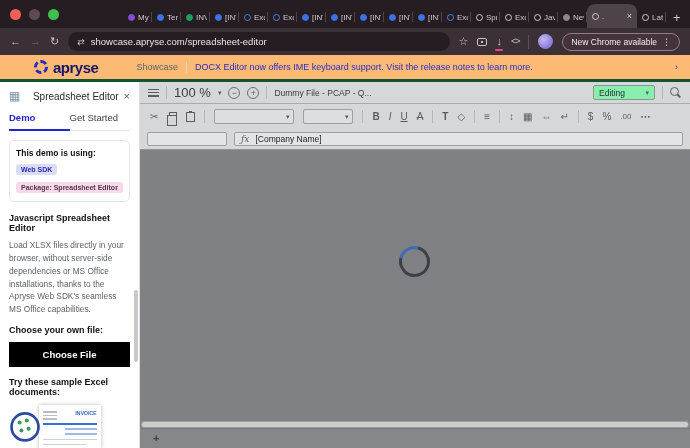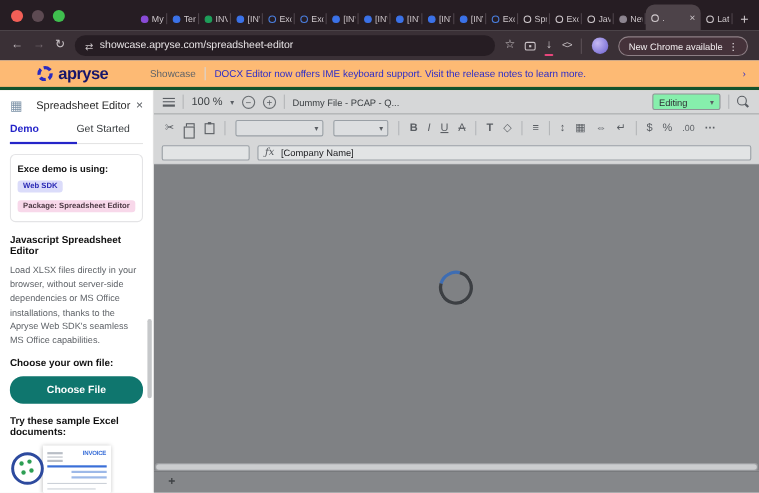"100 %" .zoom-val { font-size: 10px -> 13px }
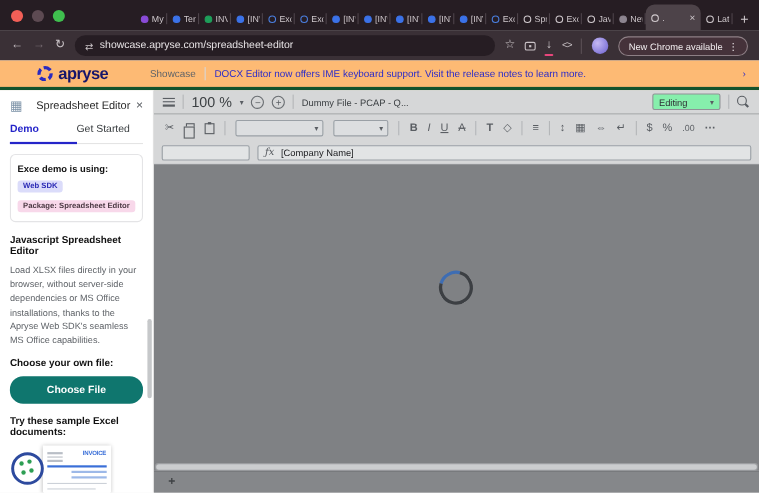"Exce demo is using:" div.dc-label { text: Exce -> This }
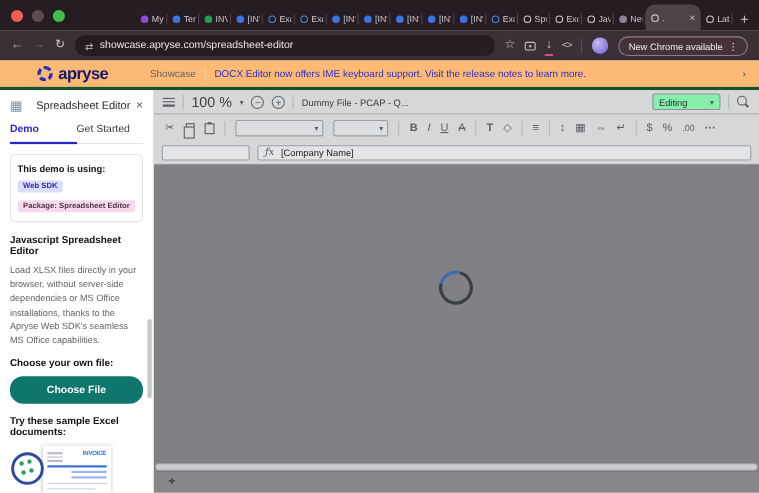"Choose File" .choose-btn { background: #0f766e -> #000000; border-radius: 12px -> 0 }
